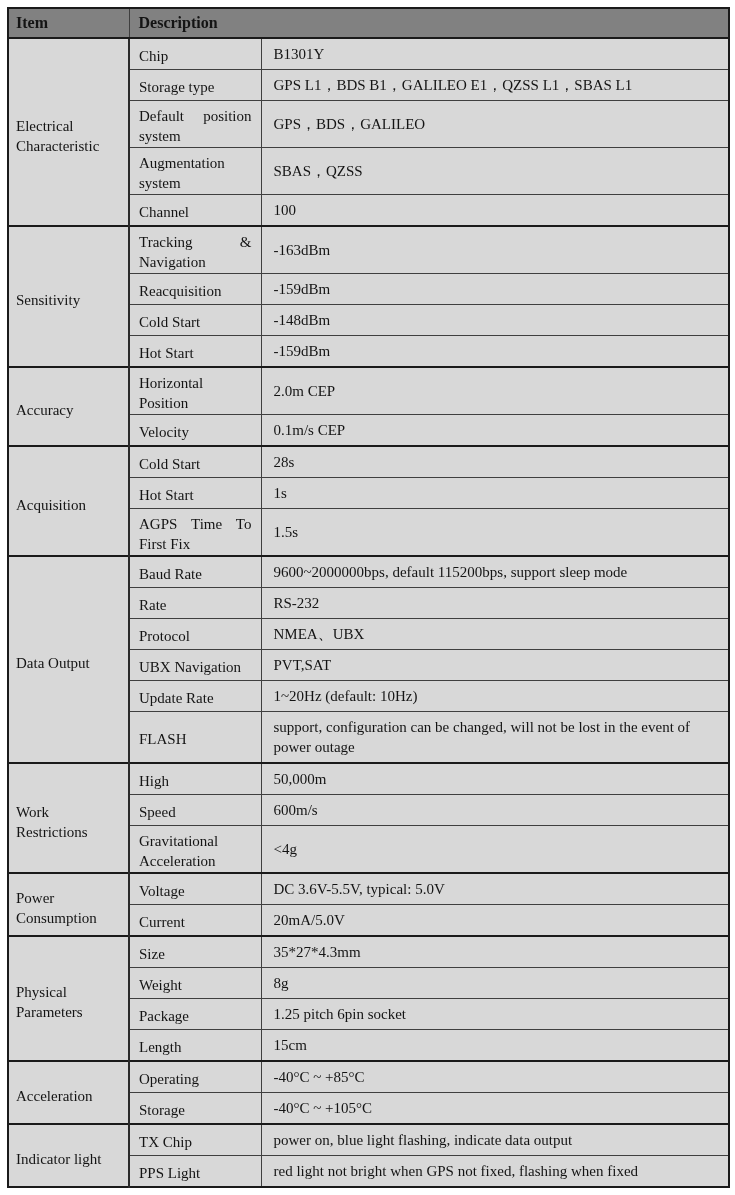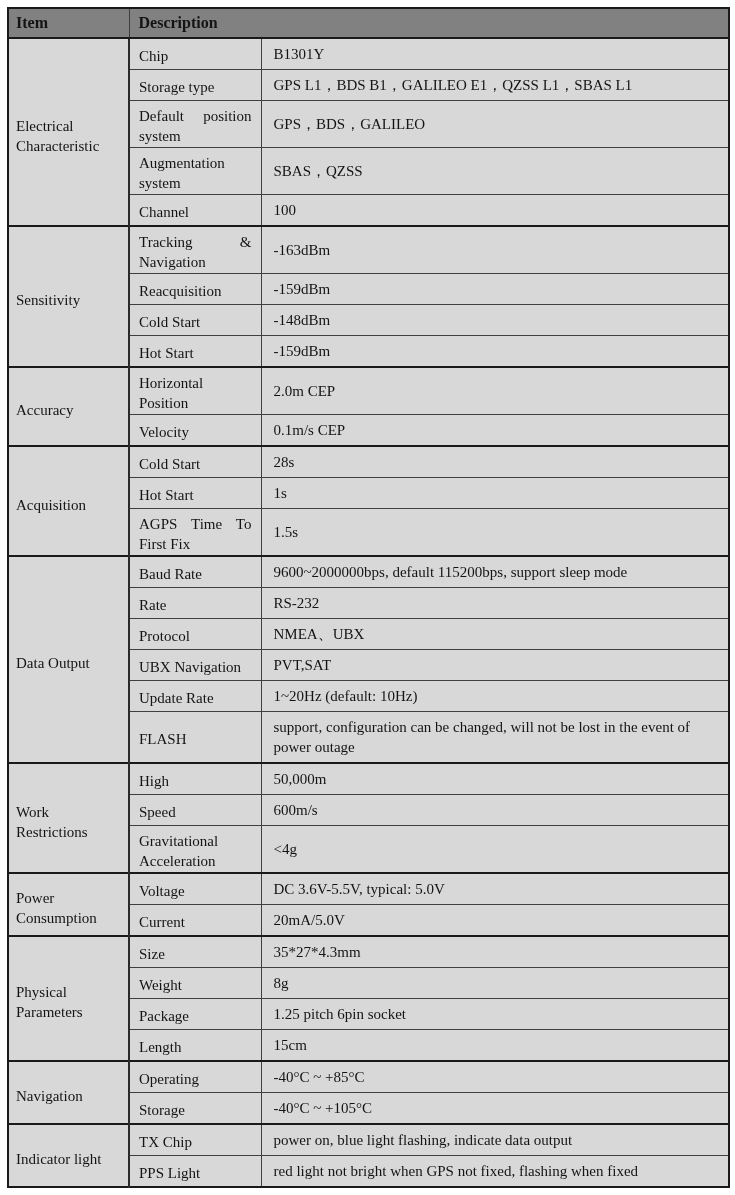"Navigation" td.item-cell { text: Navigation -> Acceleration }
